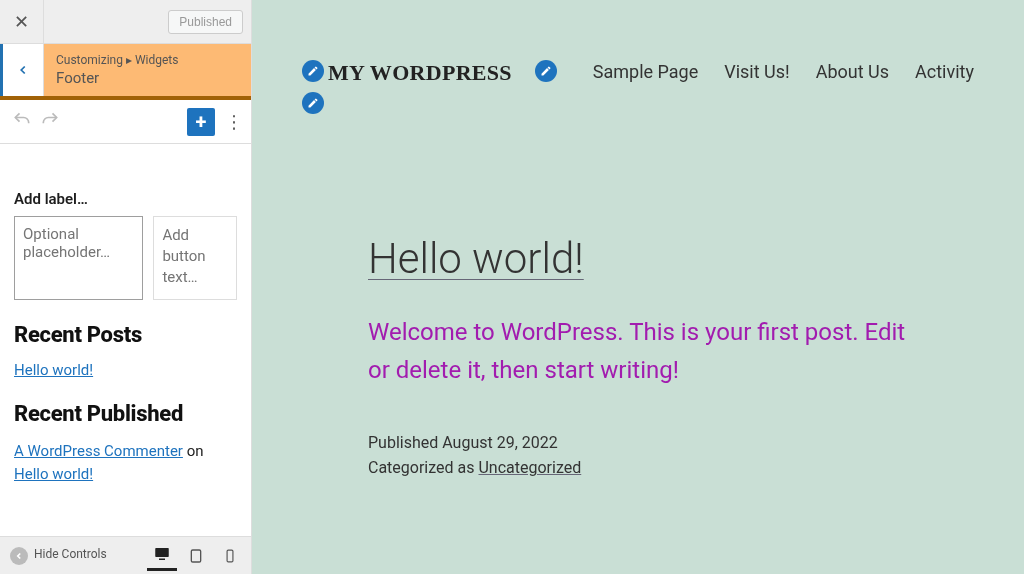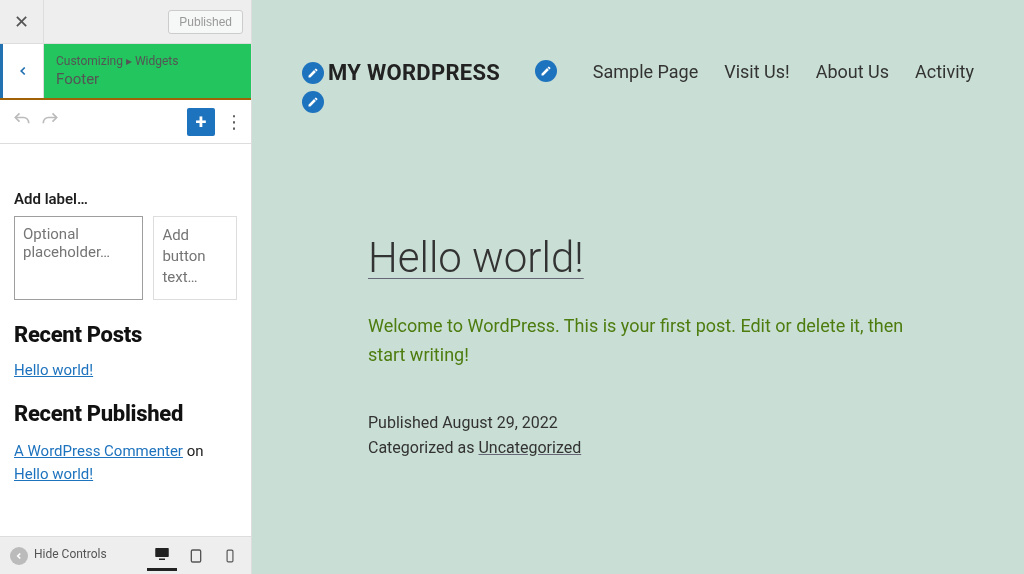"Customizing ▸ Widgets" .breadcrumb-row { background: #22c55e -> #fdba74; border-bottom: 2px solid #a16207 -> 4px solid #a16207 }
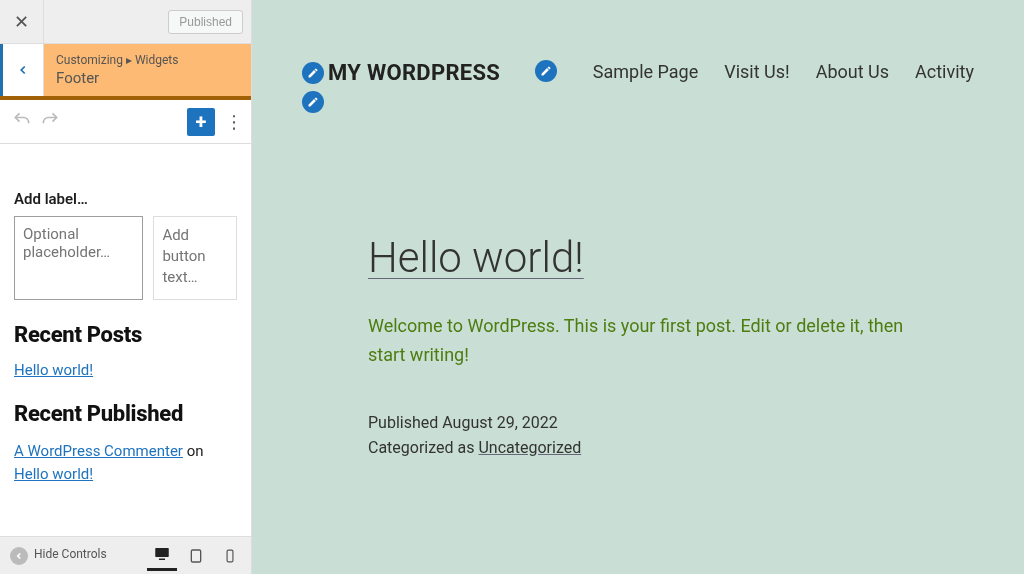"MY WORDPRESS" .site-title-row { align-items: center -> flex-start; font-family: none -> Liberation Serif, serif }
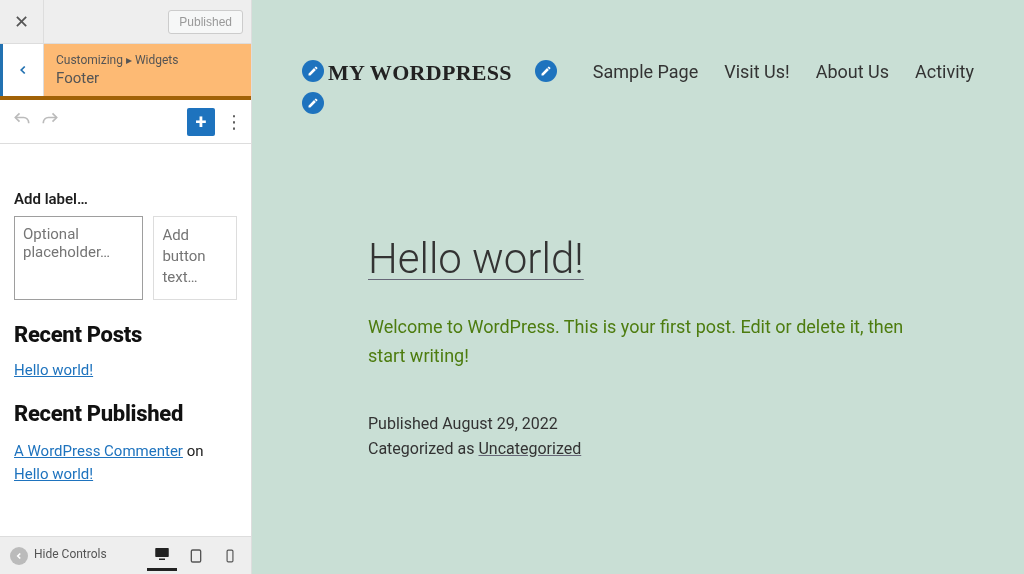"Welcome to WordPress. This is" .post-body { color: #4d7c0f -> #a21caf; font-size: 18px -> 24px }
